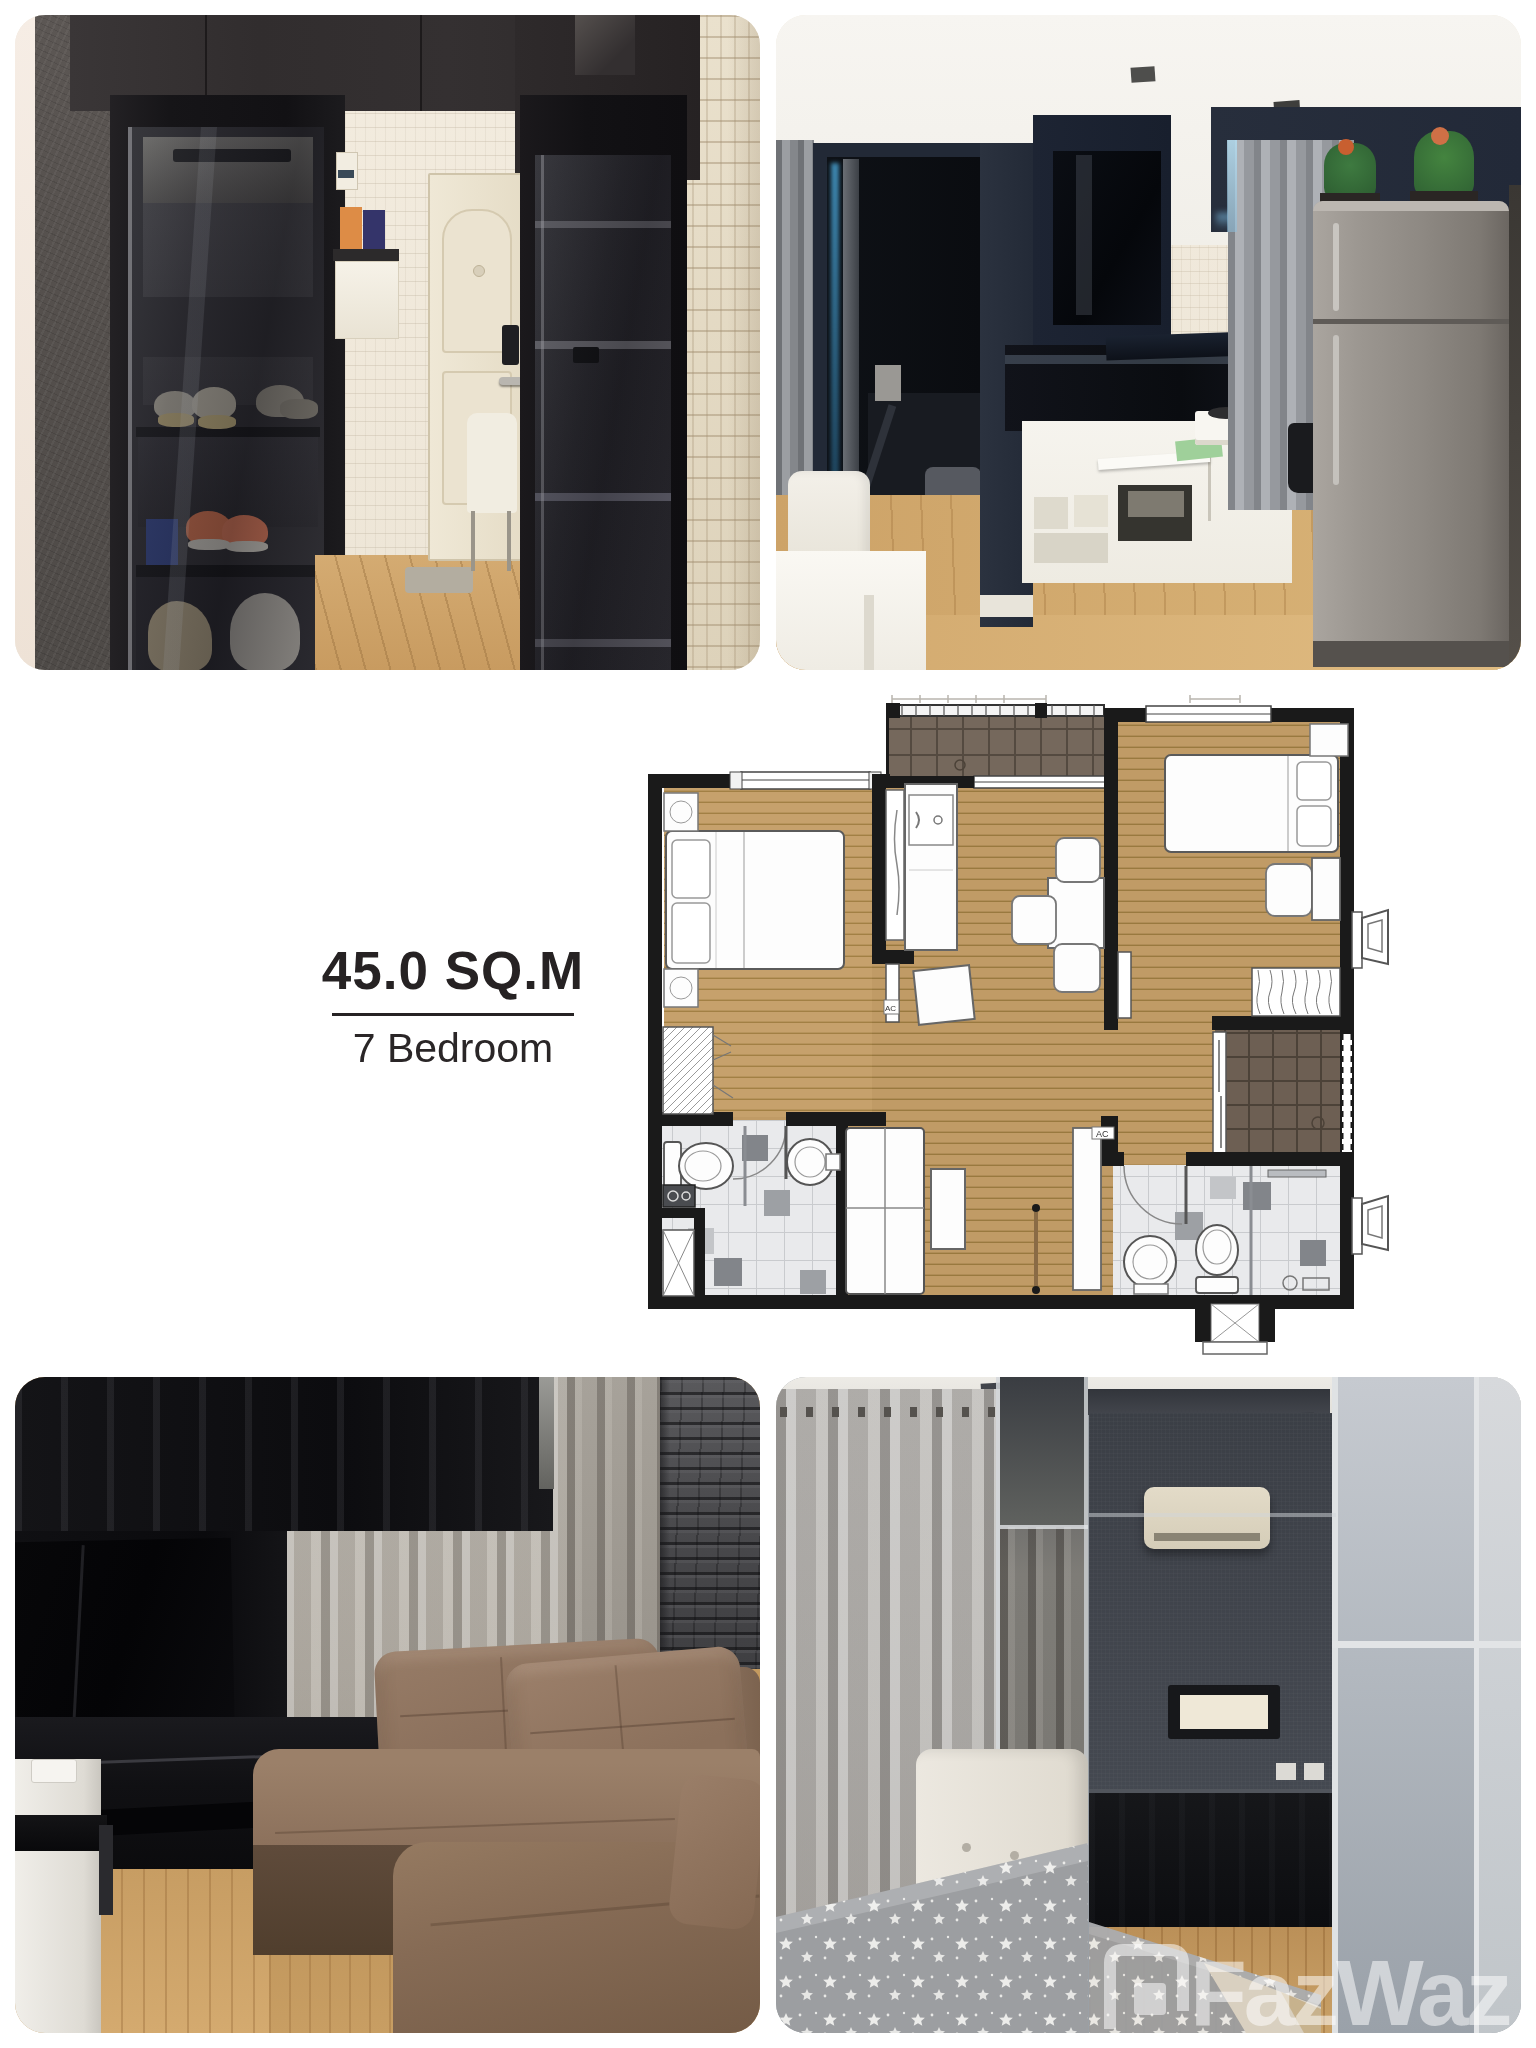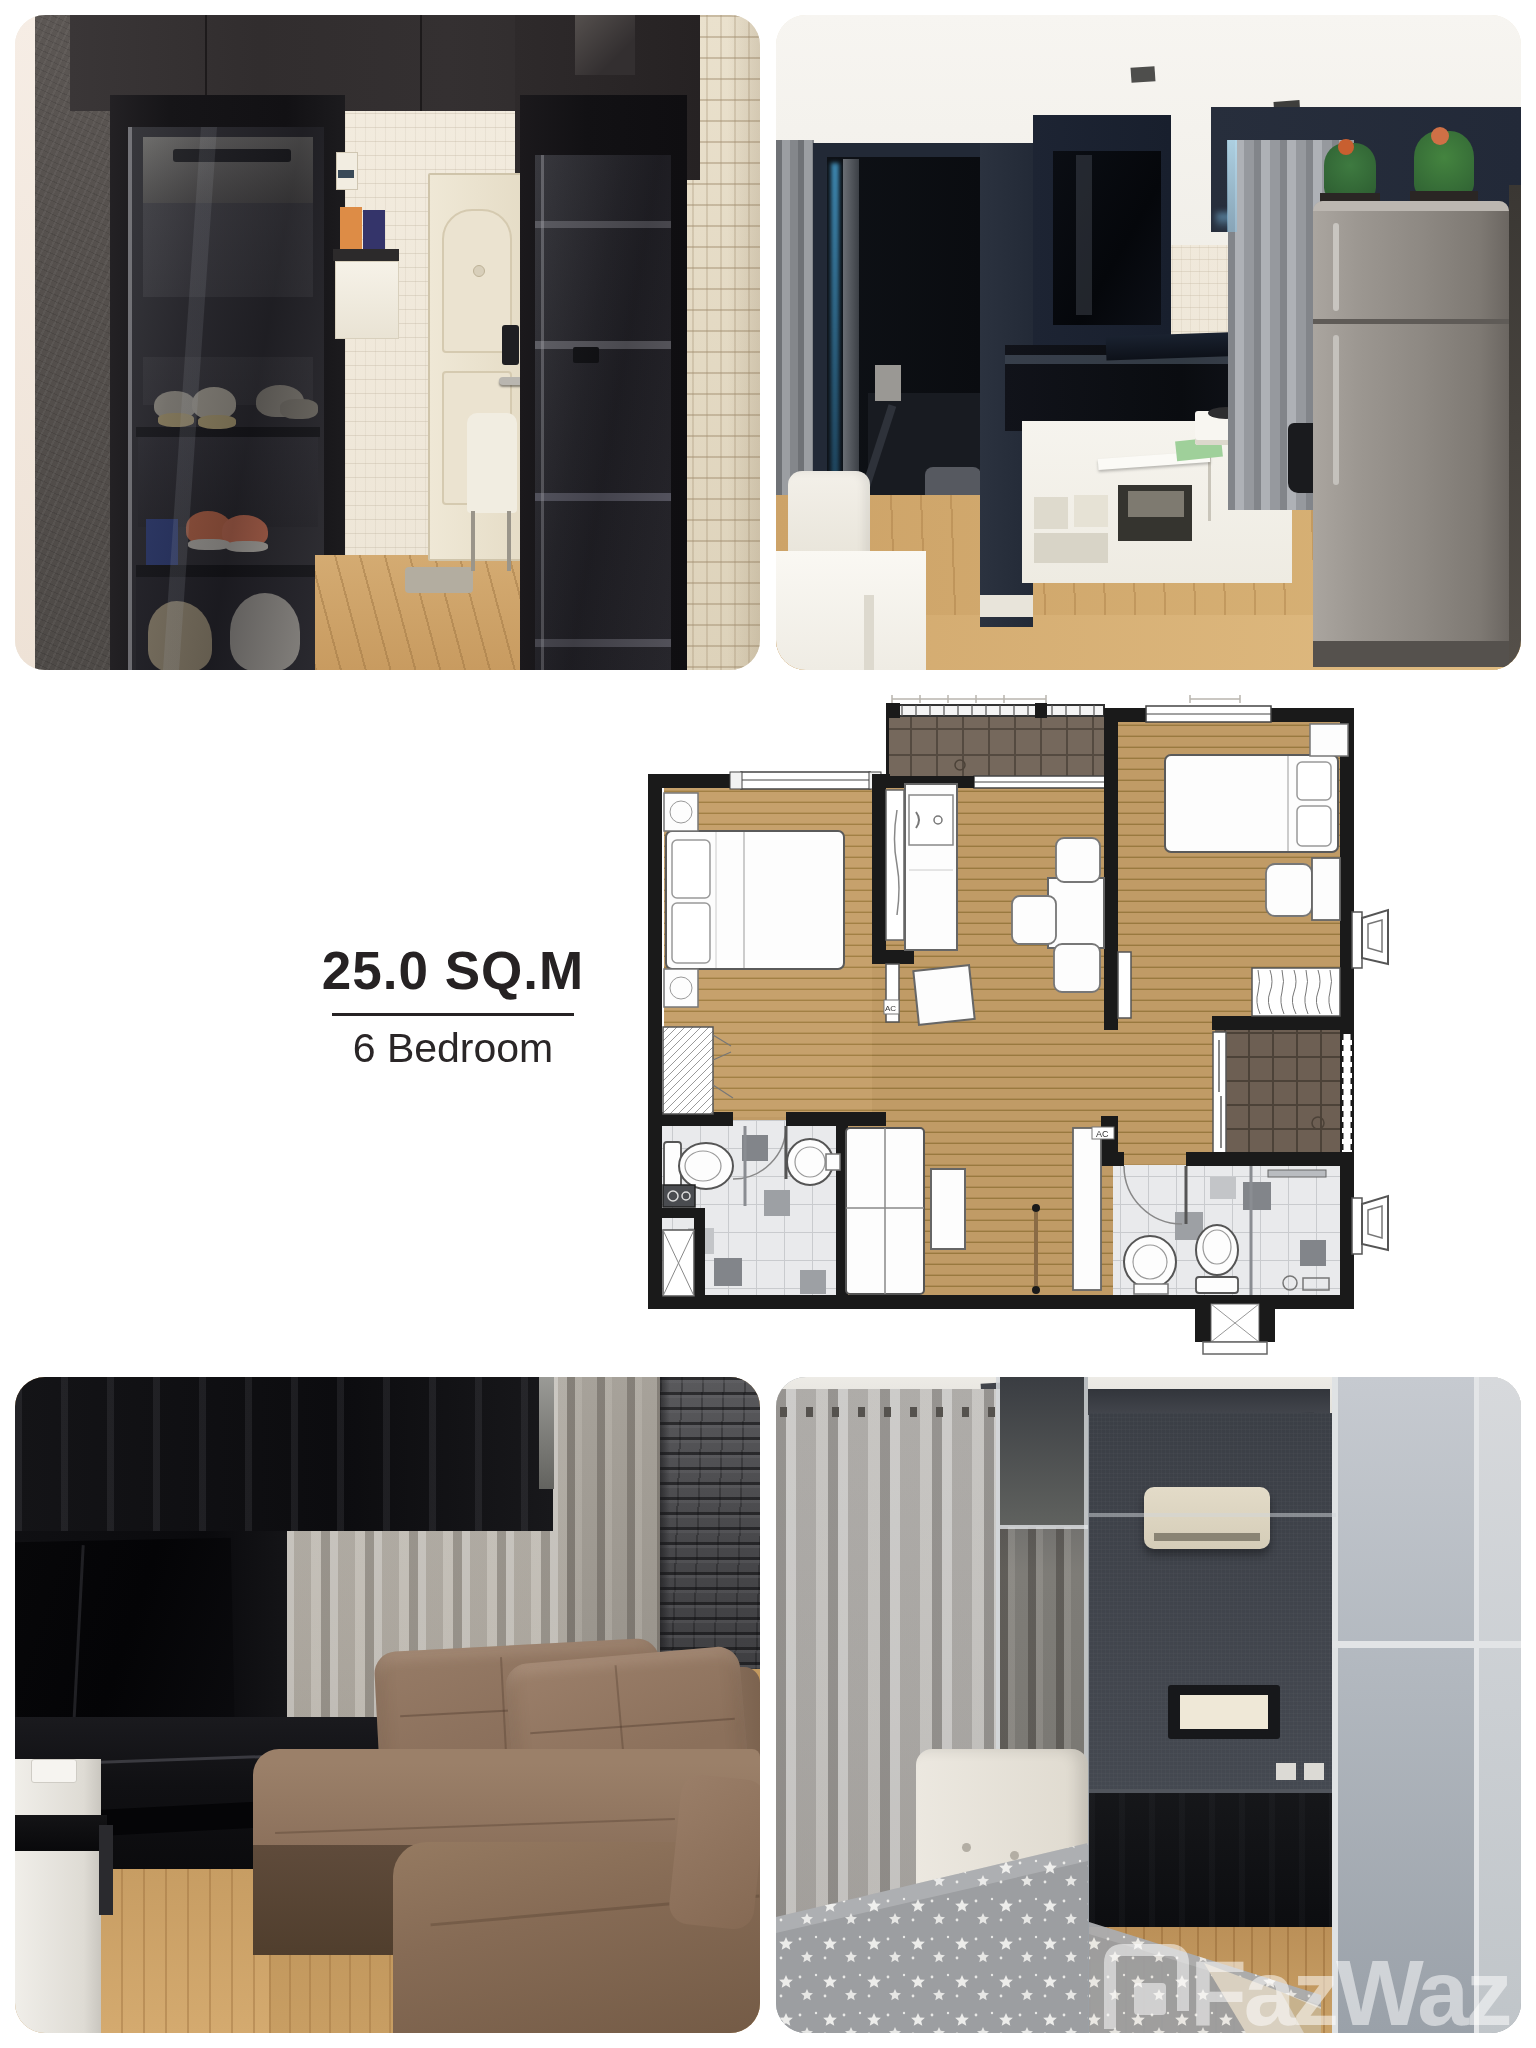"25.0 SQ.M" div { text: 25.0 -> 45.0 }
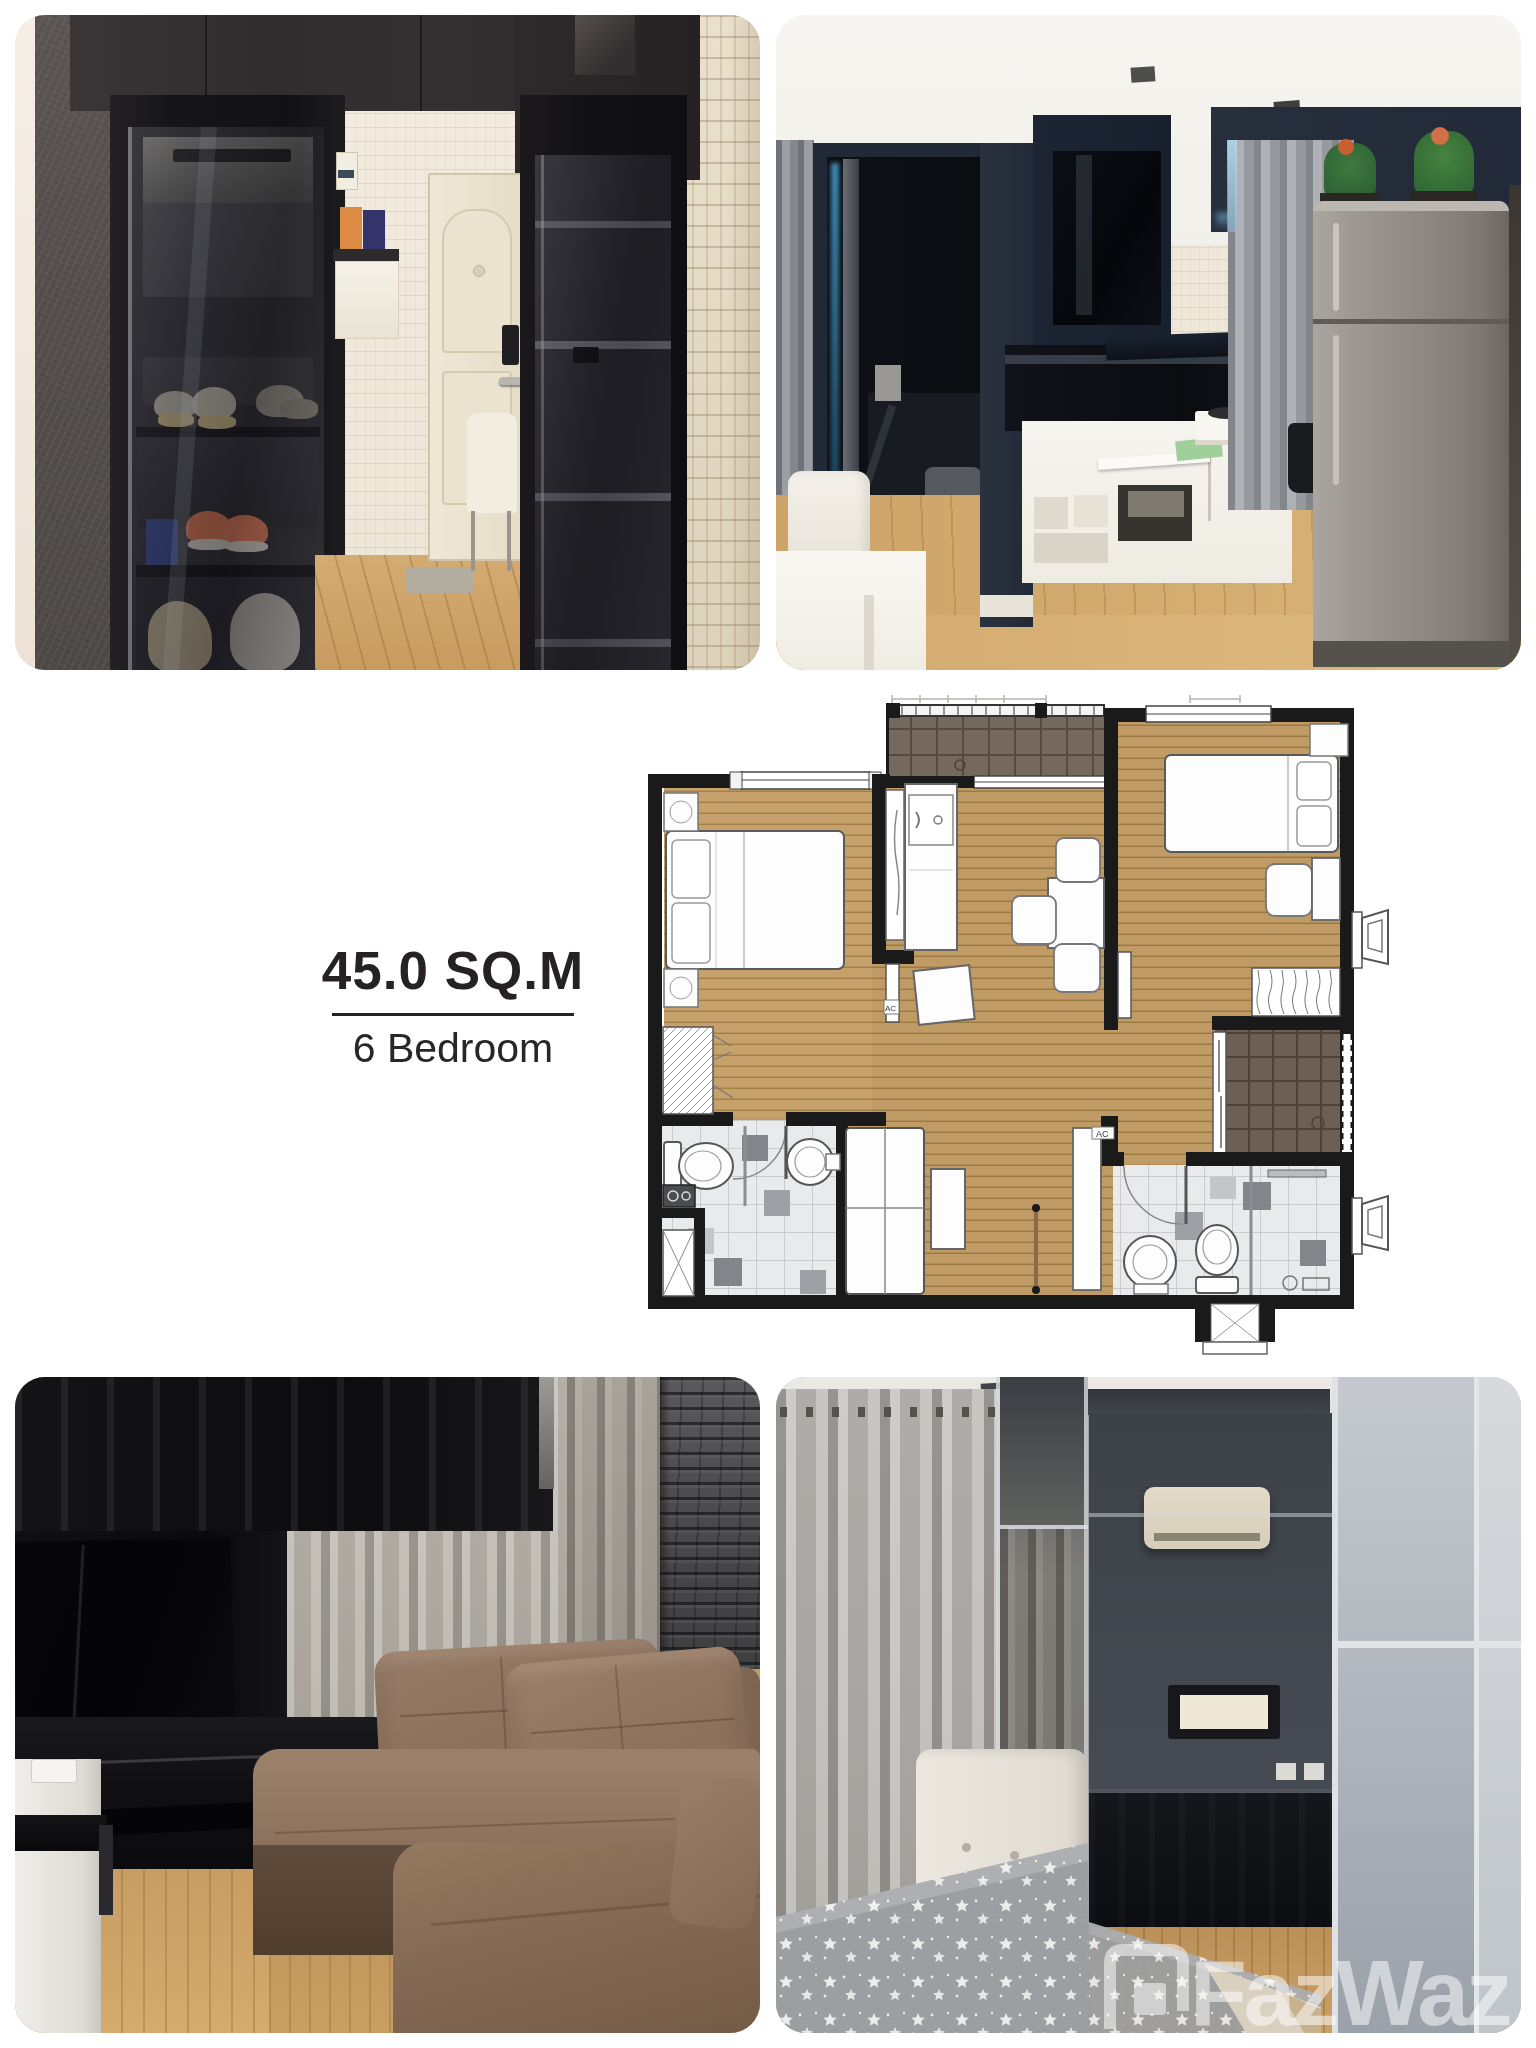"6 Bedroom" div { text: 6 -> 7 }
